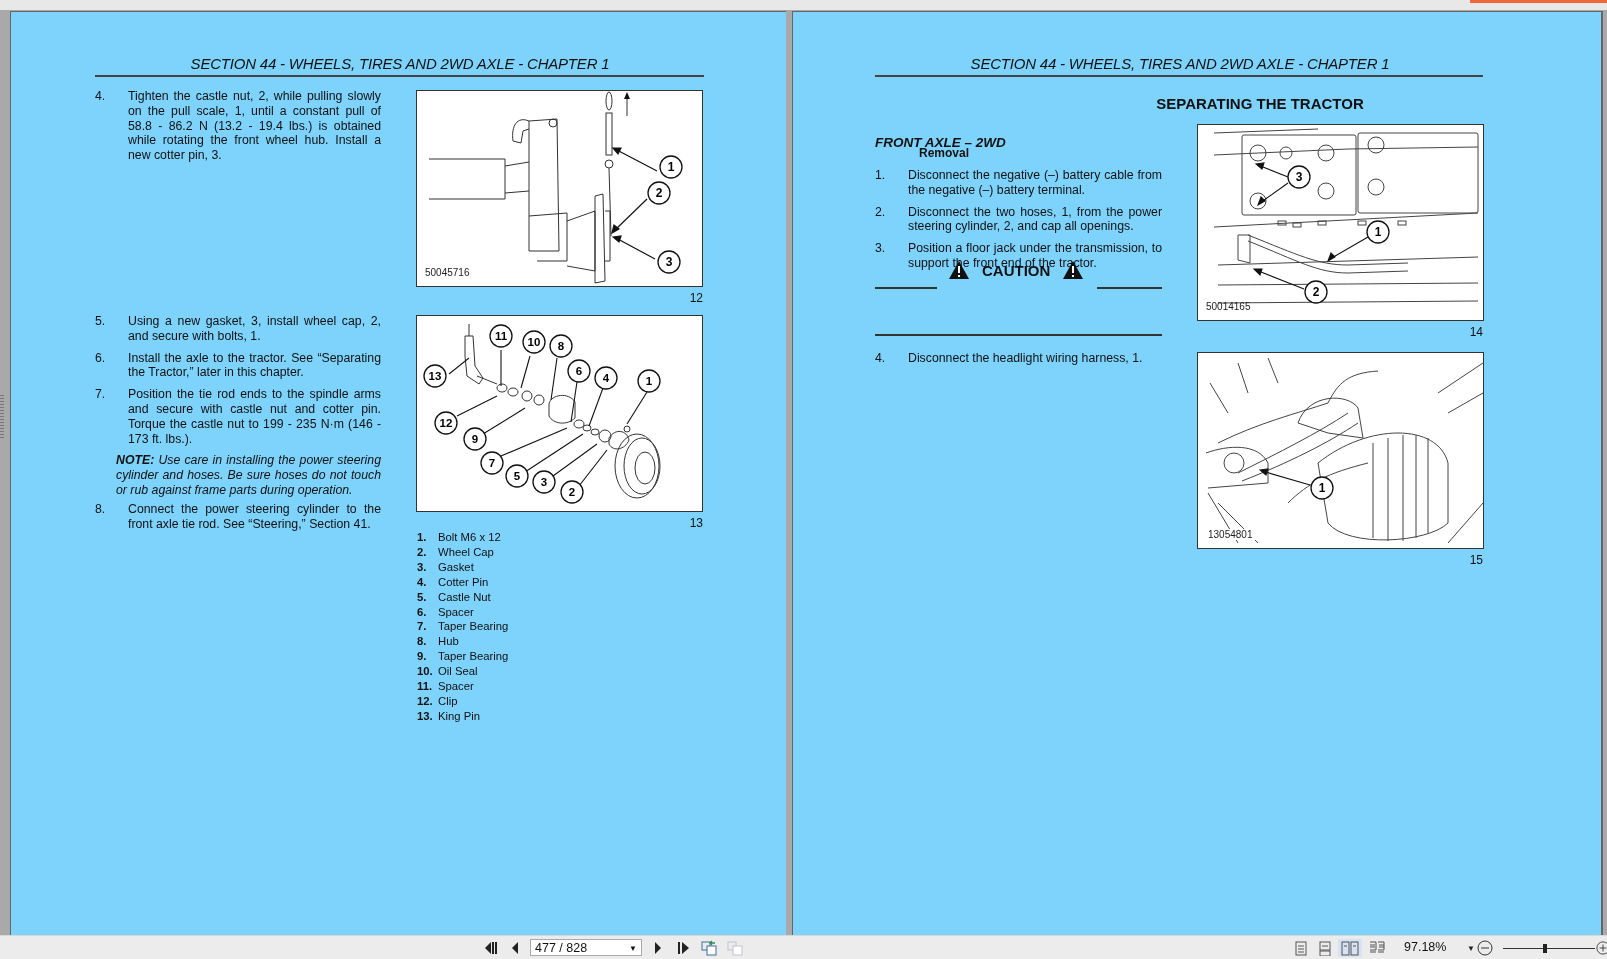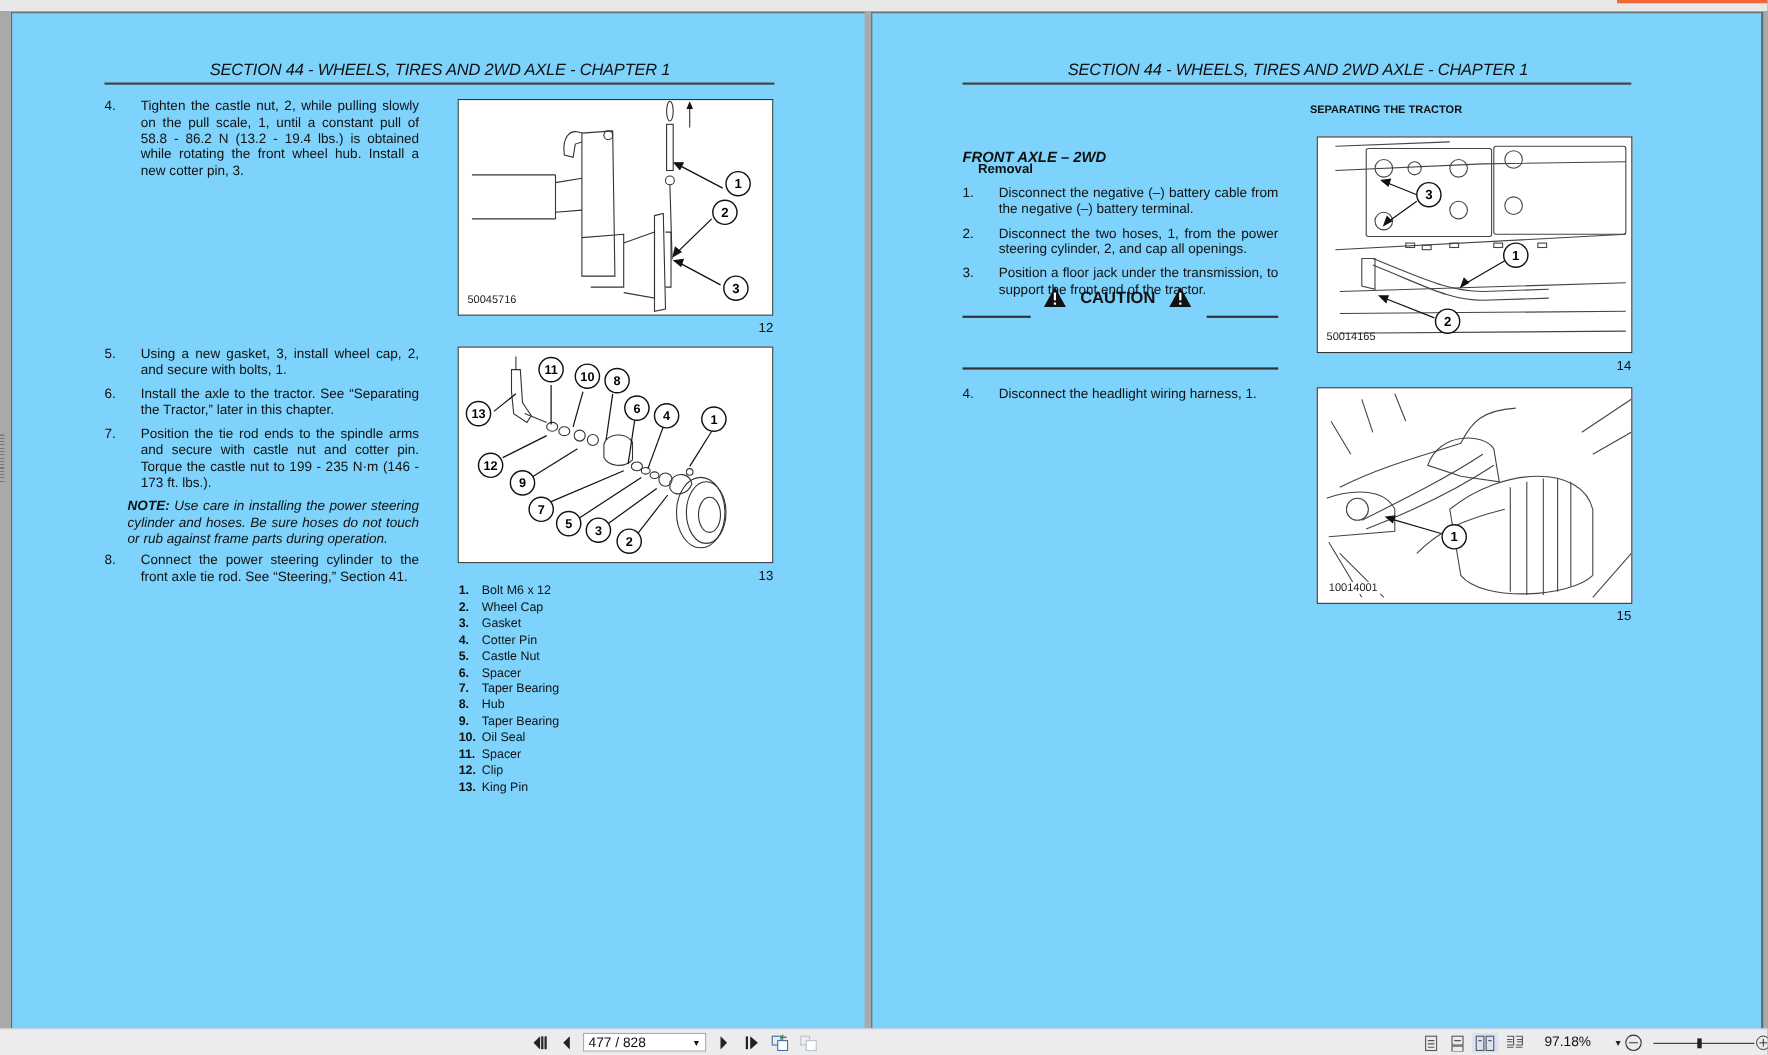"SEPARATING THE TRACTOR" .h-center { font-size: 10px -> 15px }
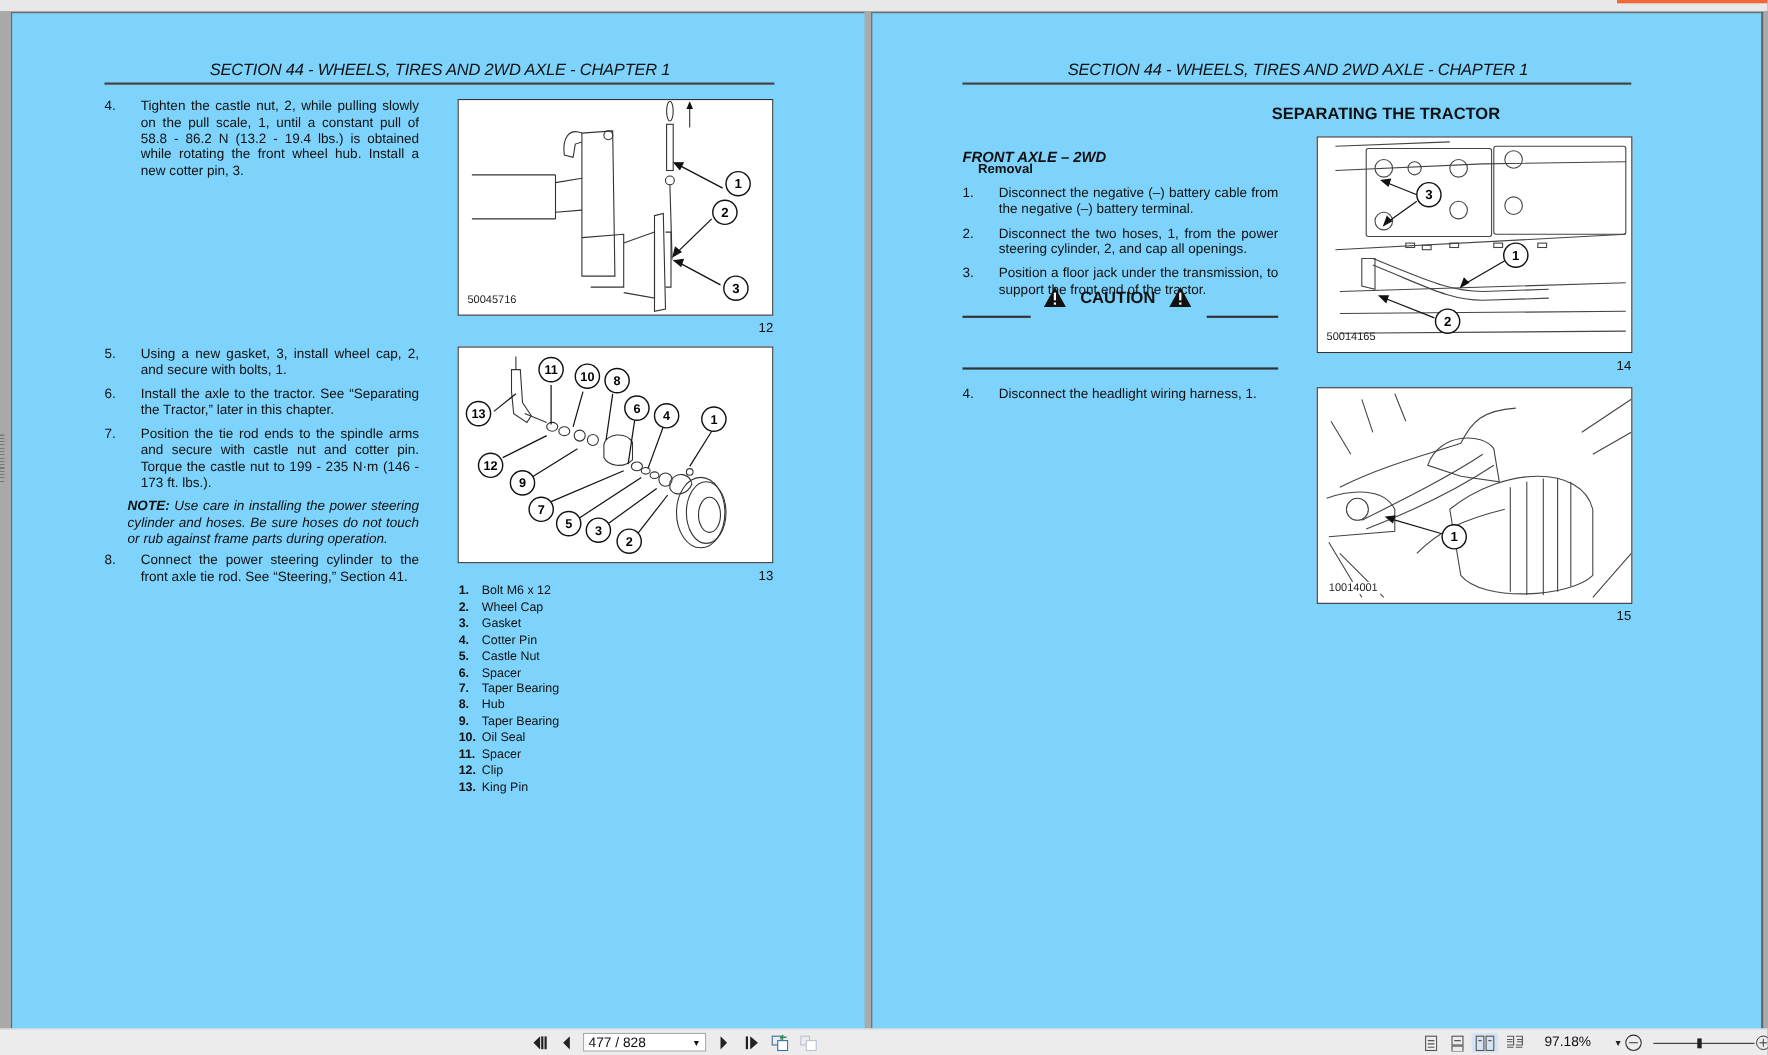"Removal" div.h2 { left: 64px -> 94px }
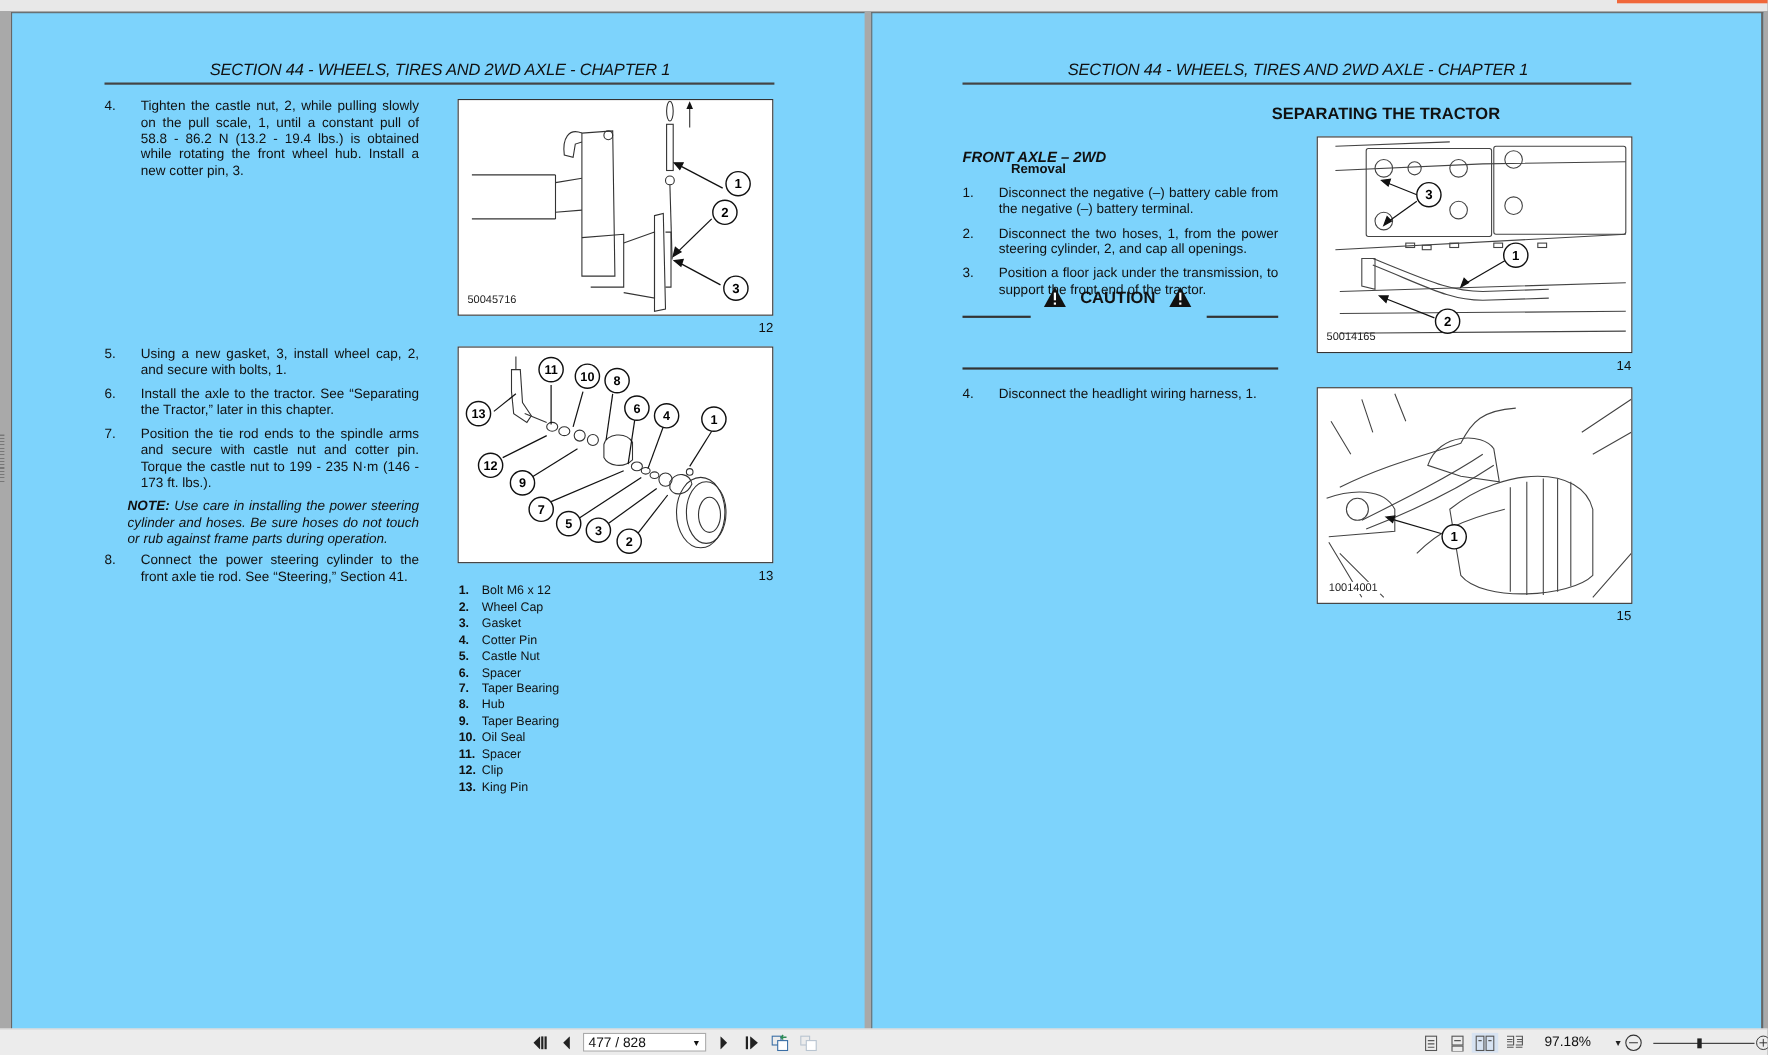"10014001" div.figid { text: 10014001 -> 13054801 }
